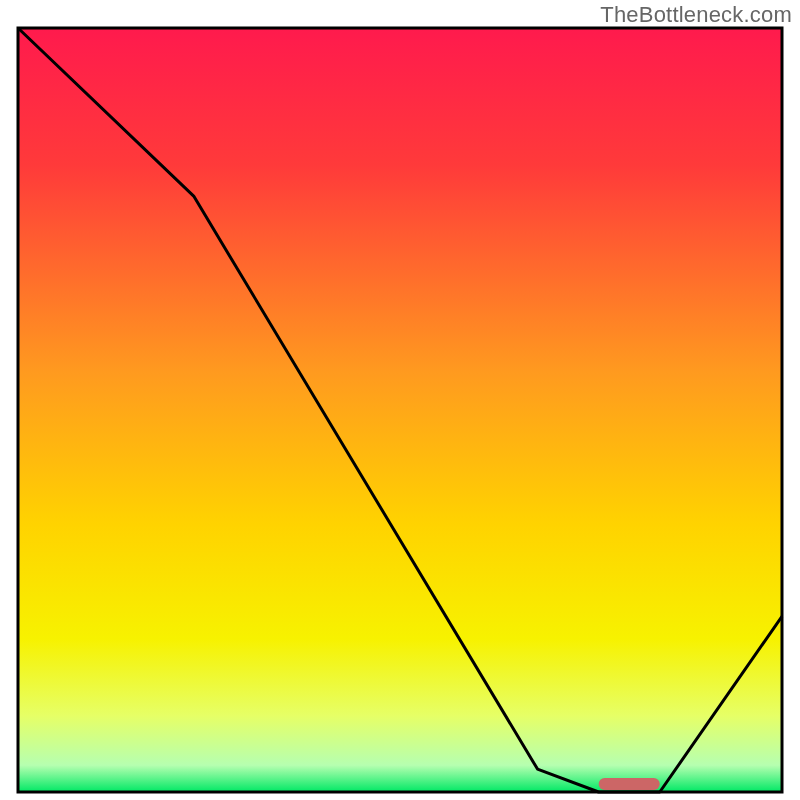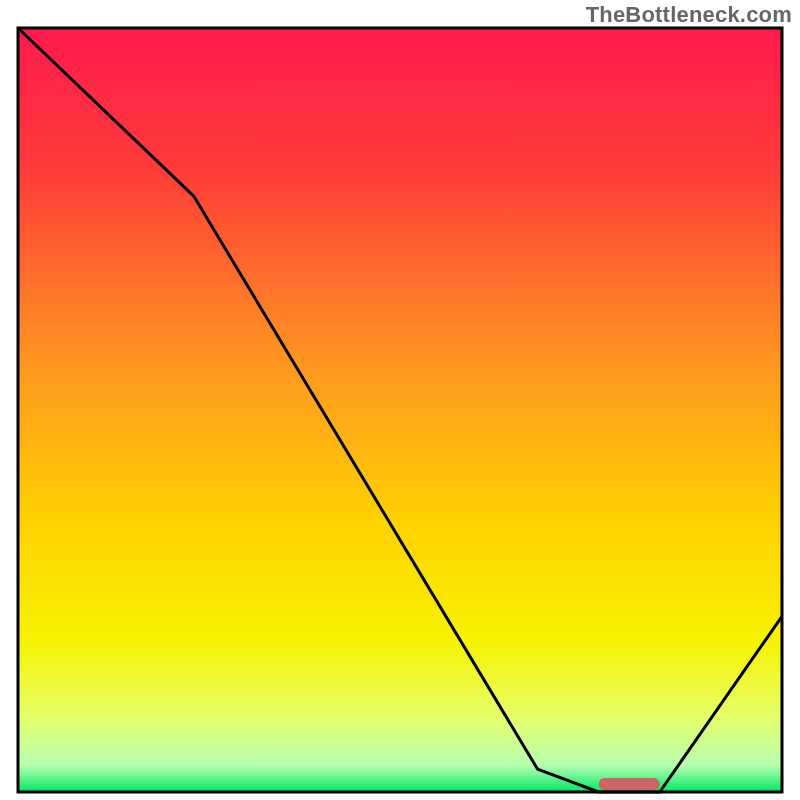"TheBottleneck.com" .watermark { font-weight: 700 -> 400 }
